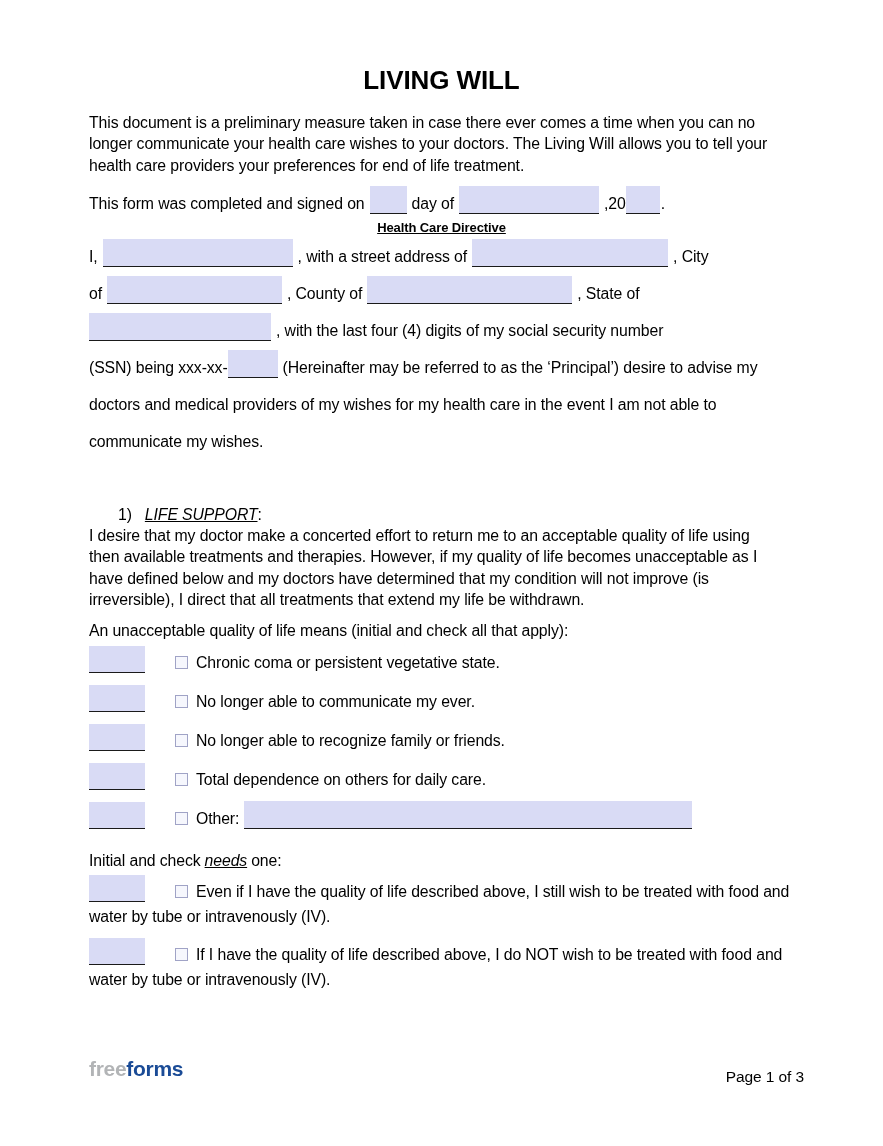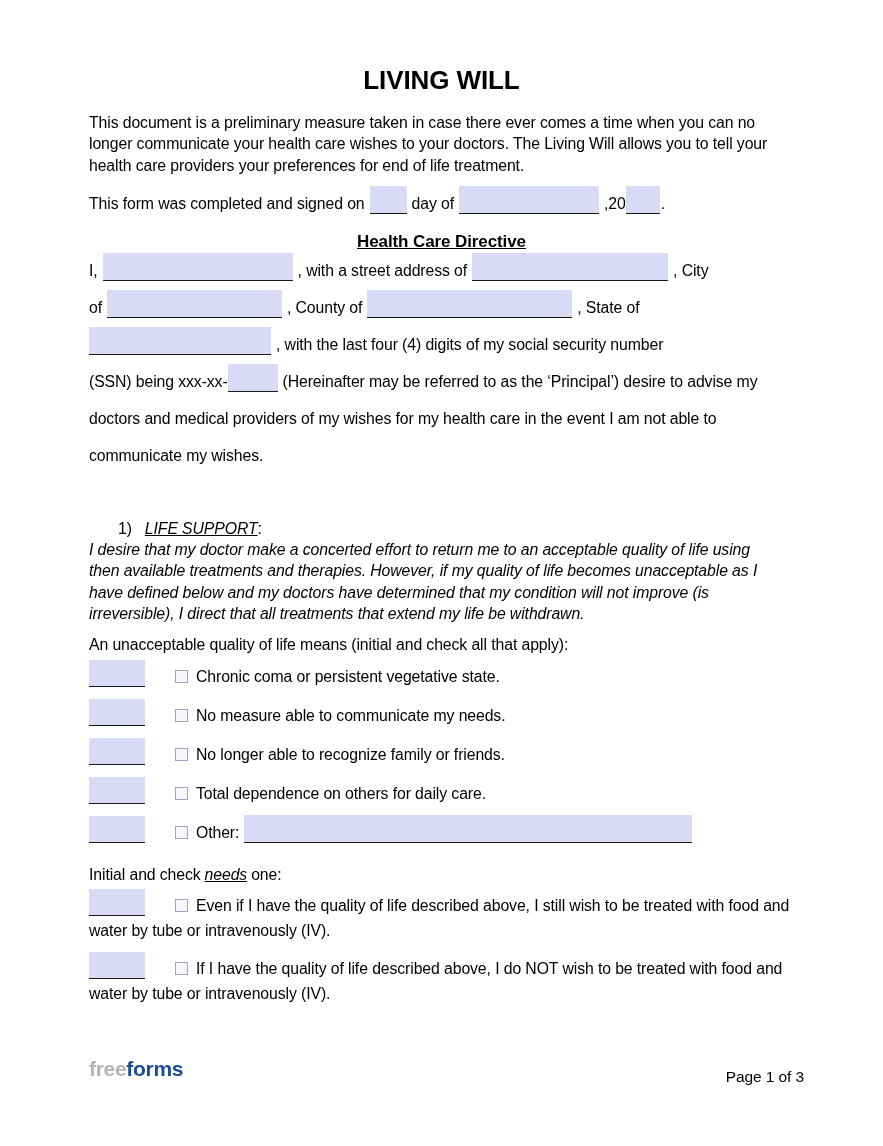"Health Care Directive" .h2 { font-size: 17px -> 13px; margin-top: 14px -> none }
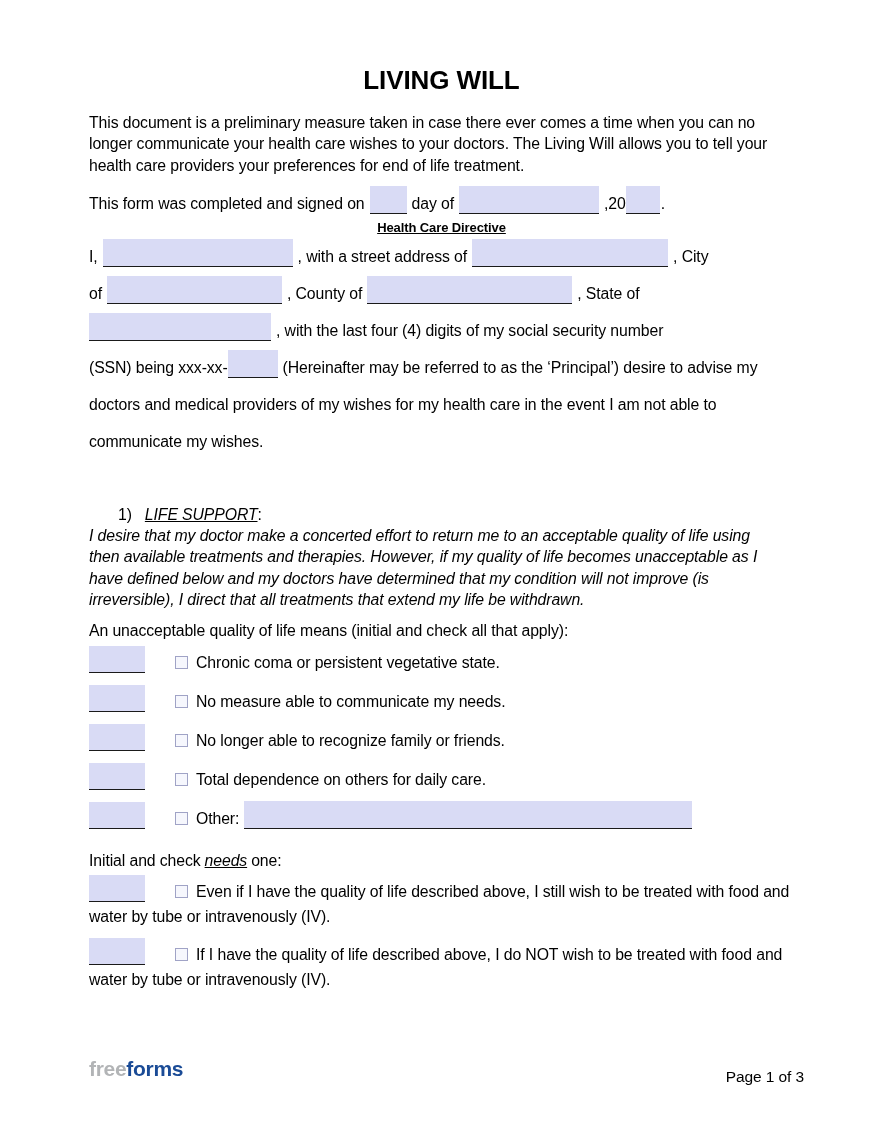"I desire that my doctor" .body-par { font-style: italic -> none }
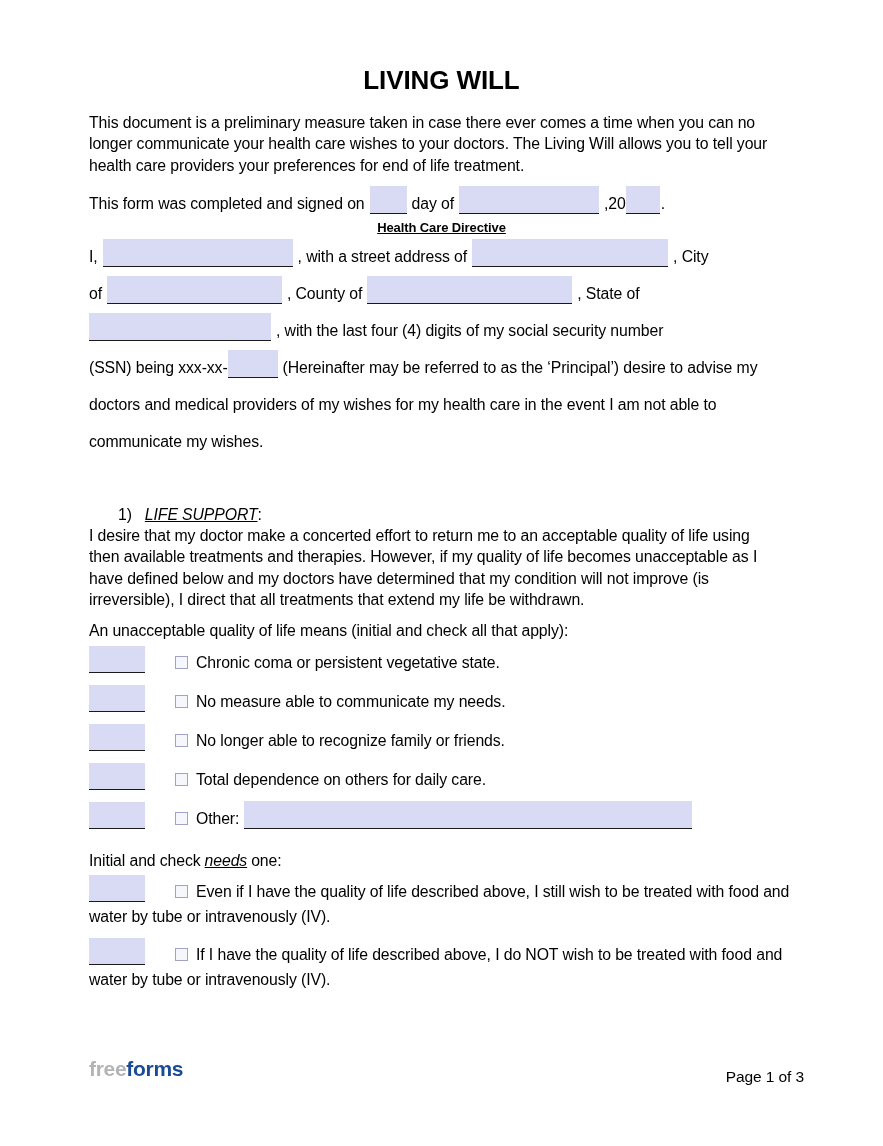"No measure able to communicate" span { text: measure able to communicate my needs -> longer able to communicate my ever }
